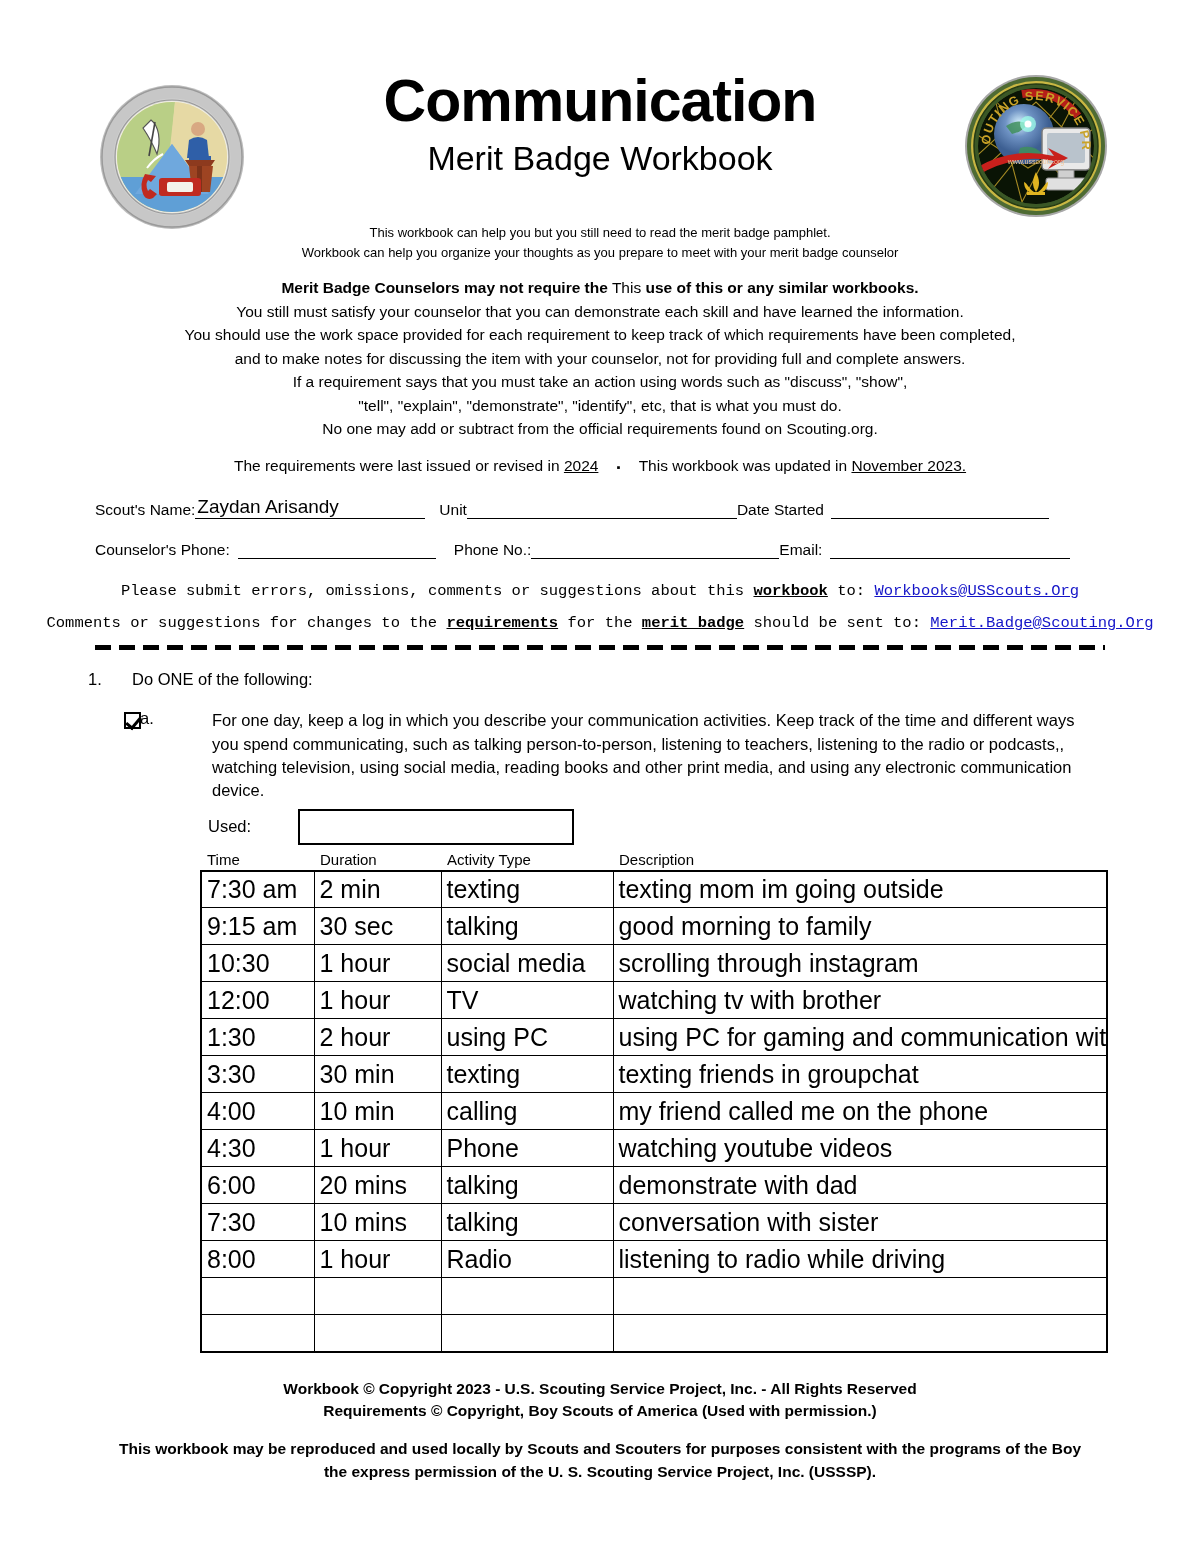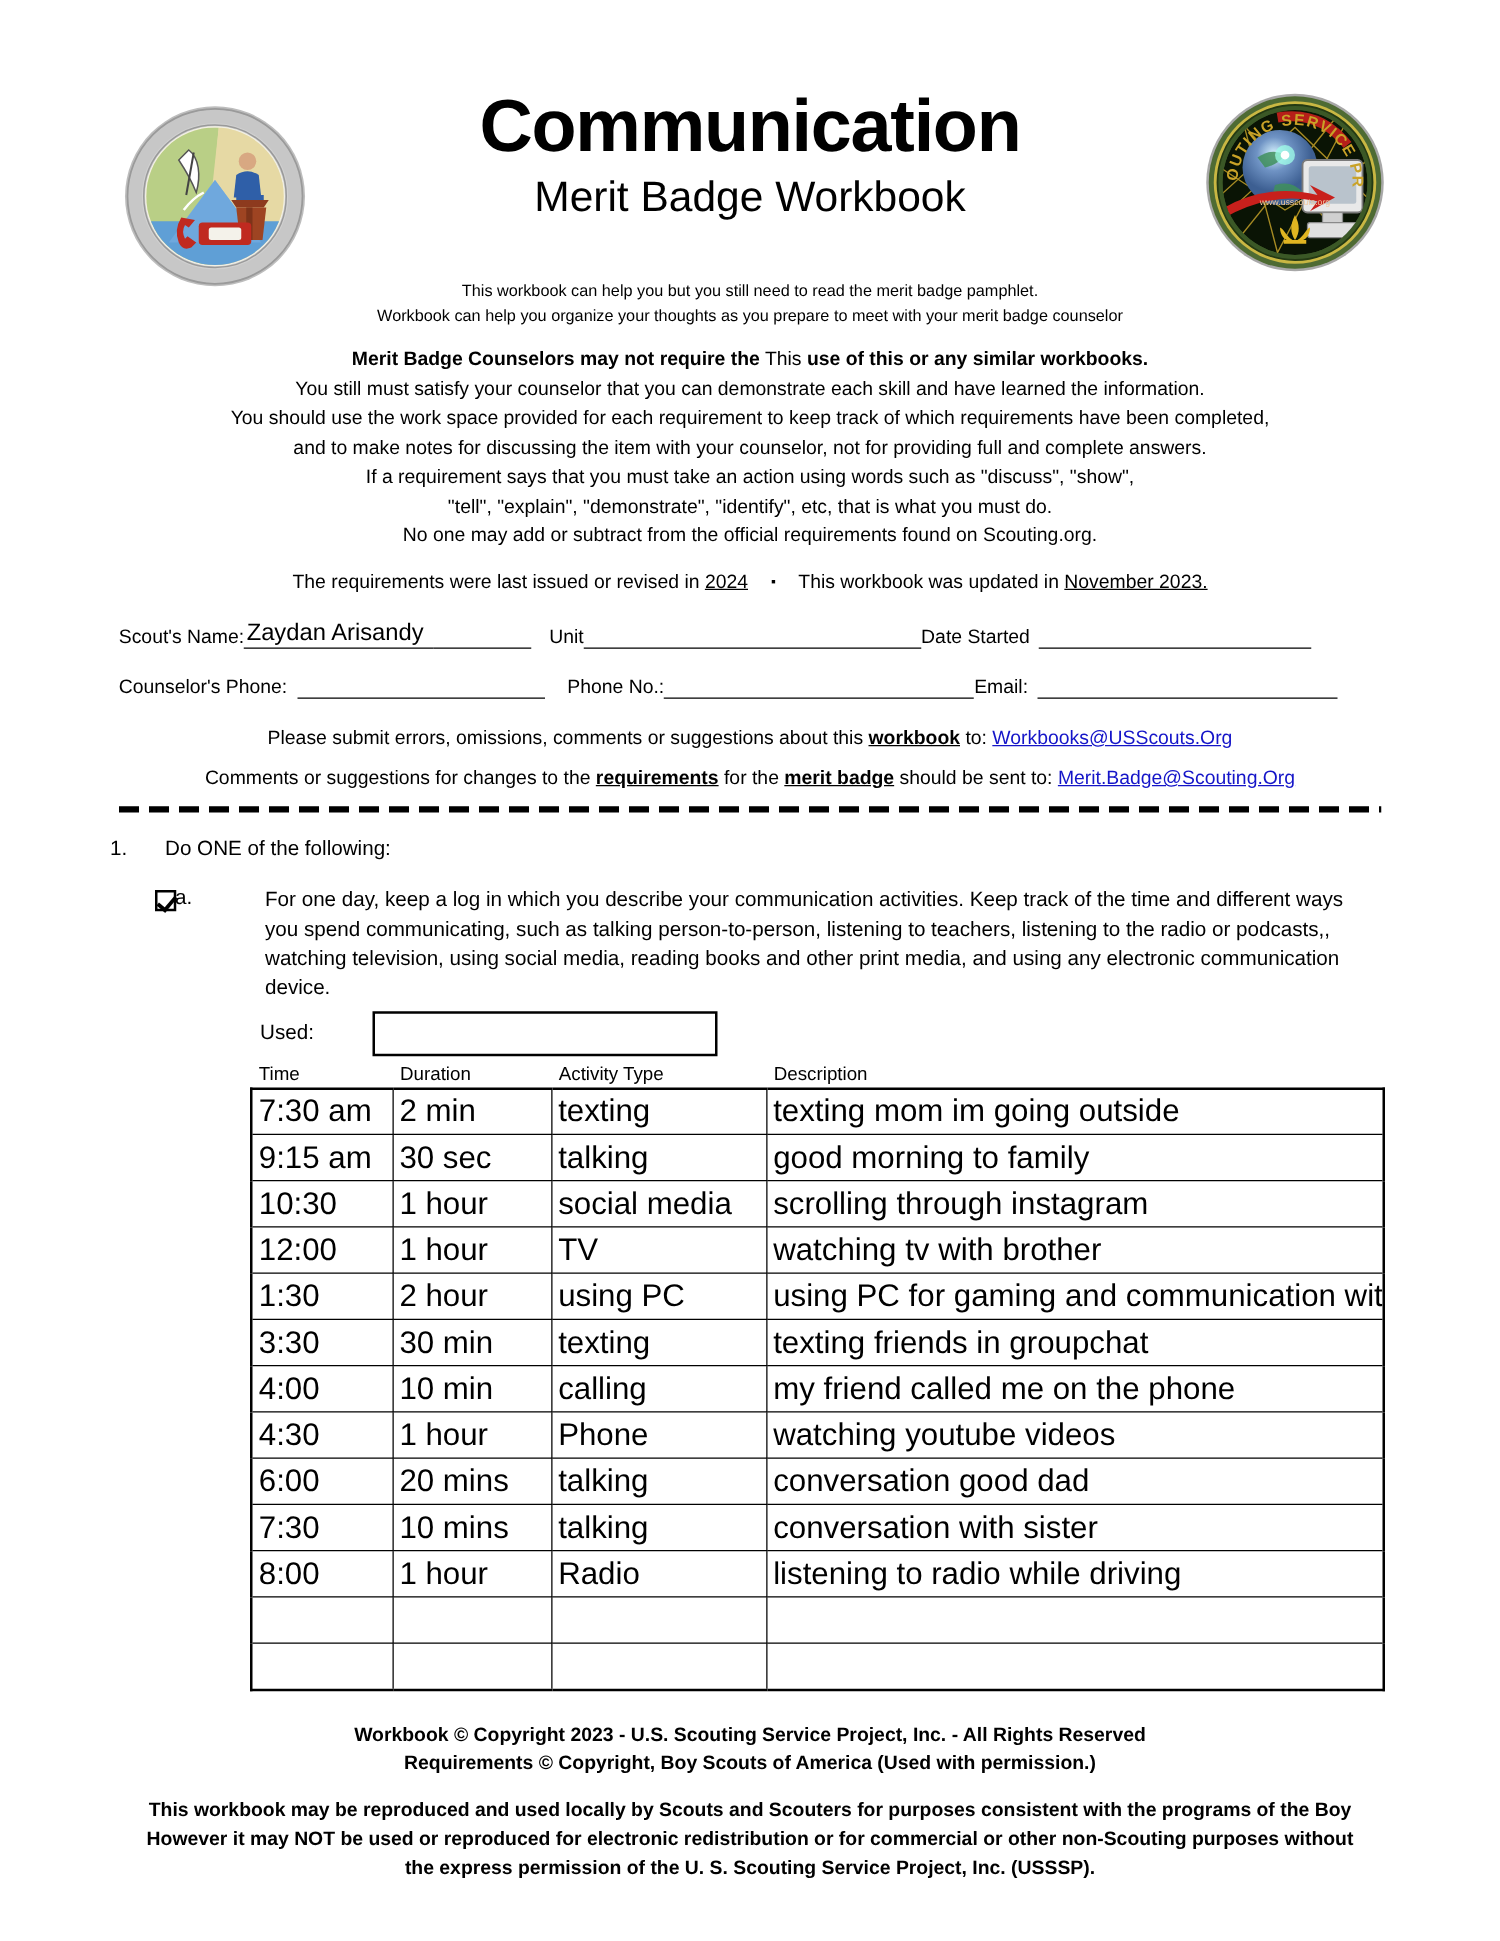"Please submit errors, omissions," .submit { font-family: none -> Liberation Mono, monospace }
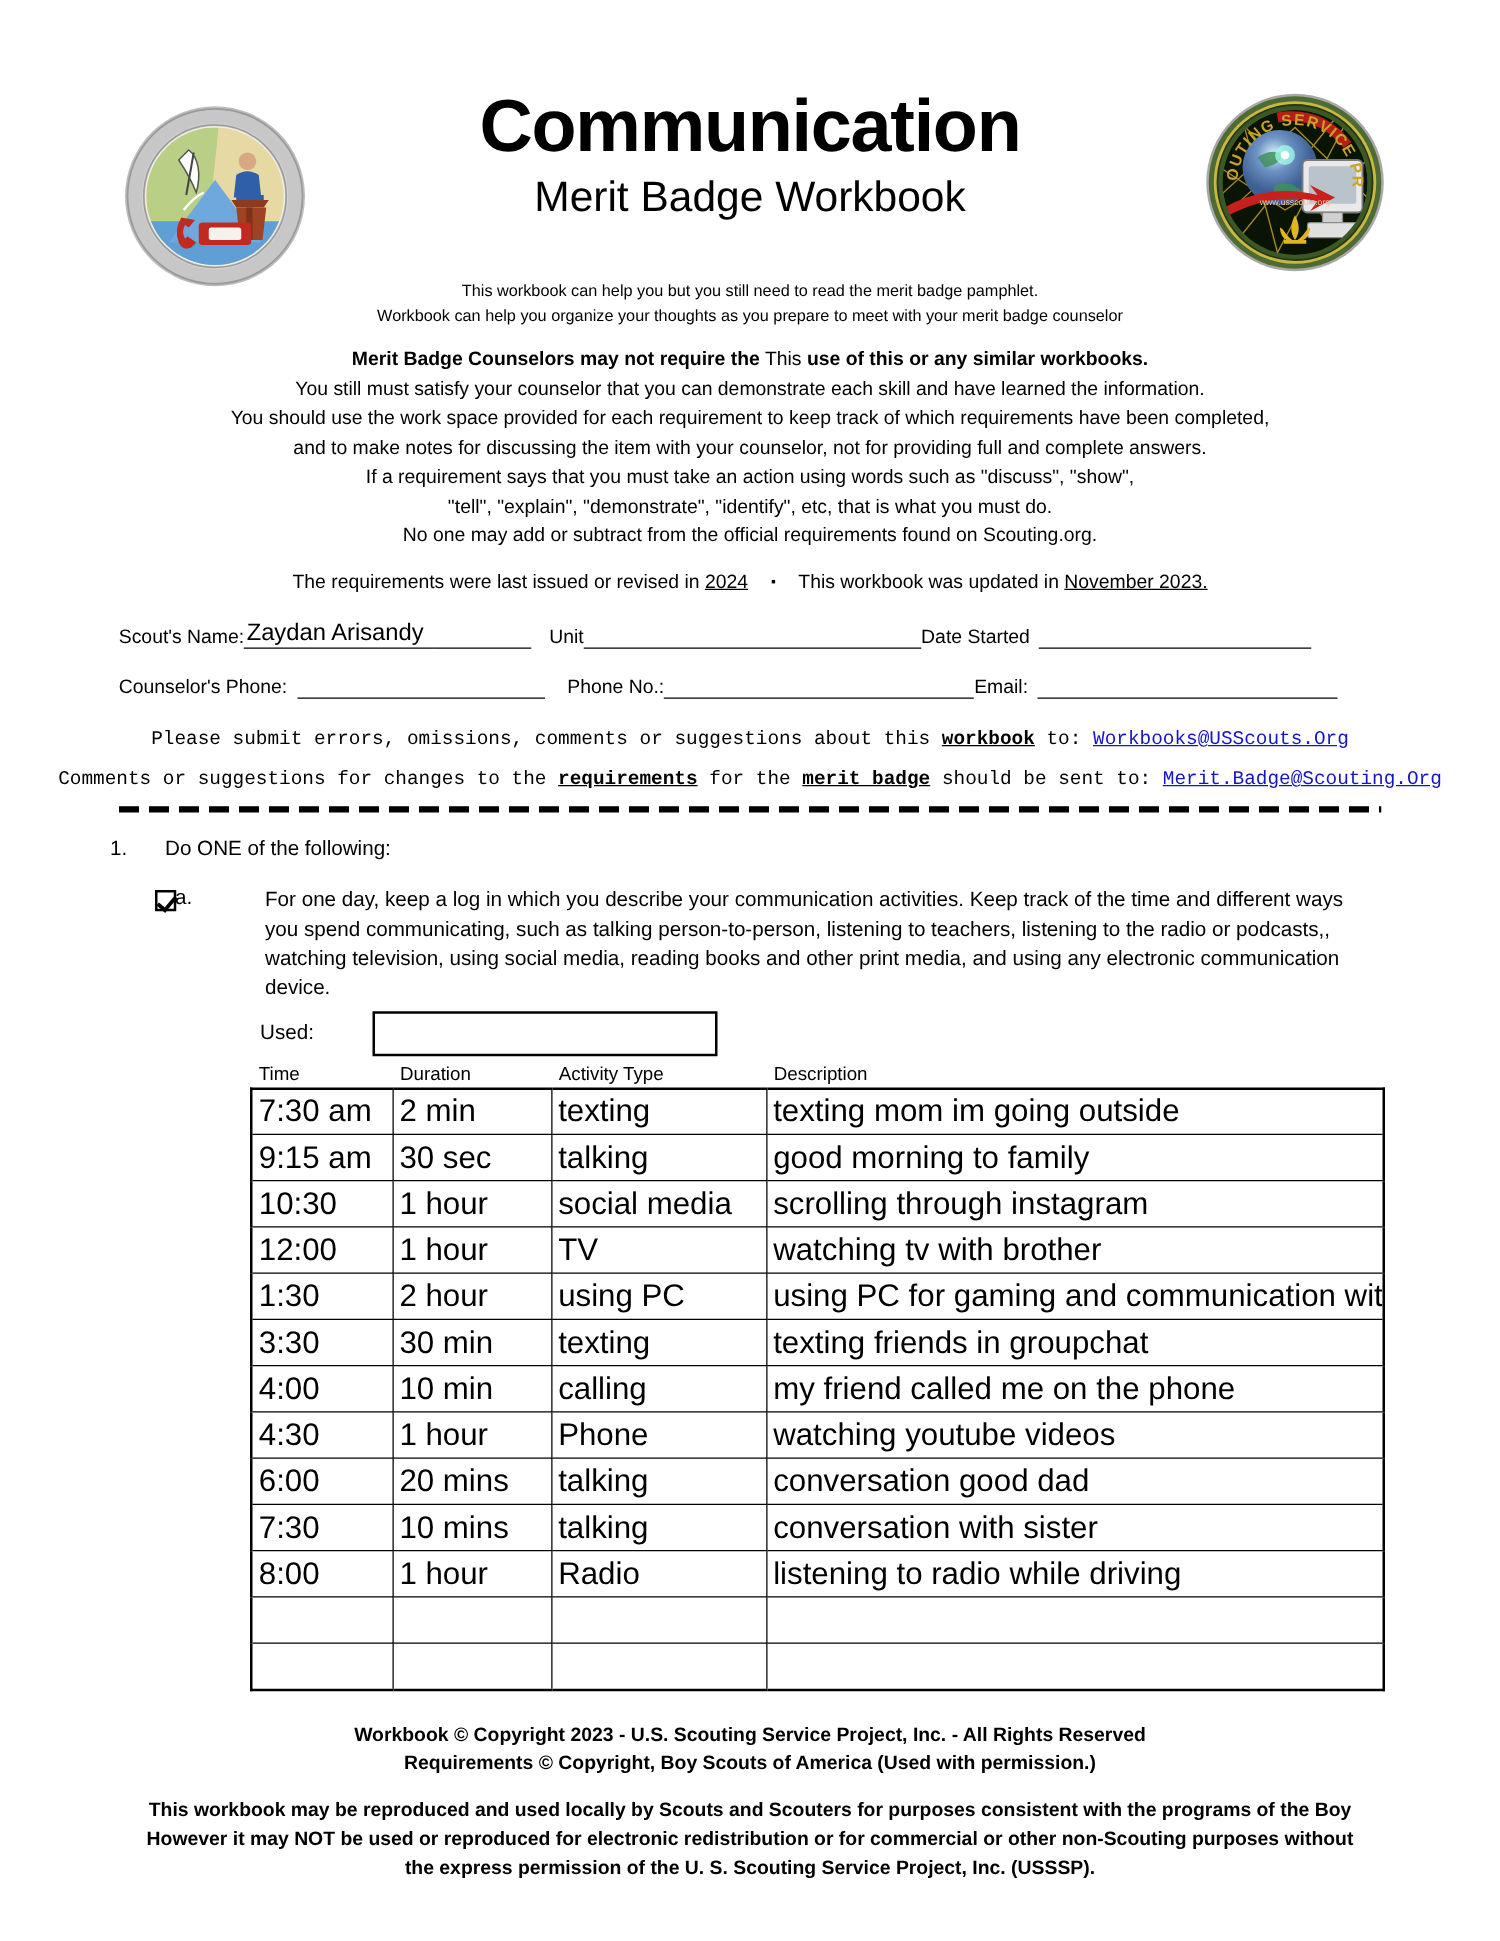"conversation good dad" td { text: conversation good -> demonstrate with }
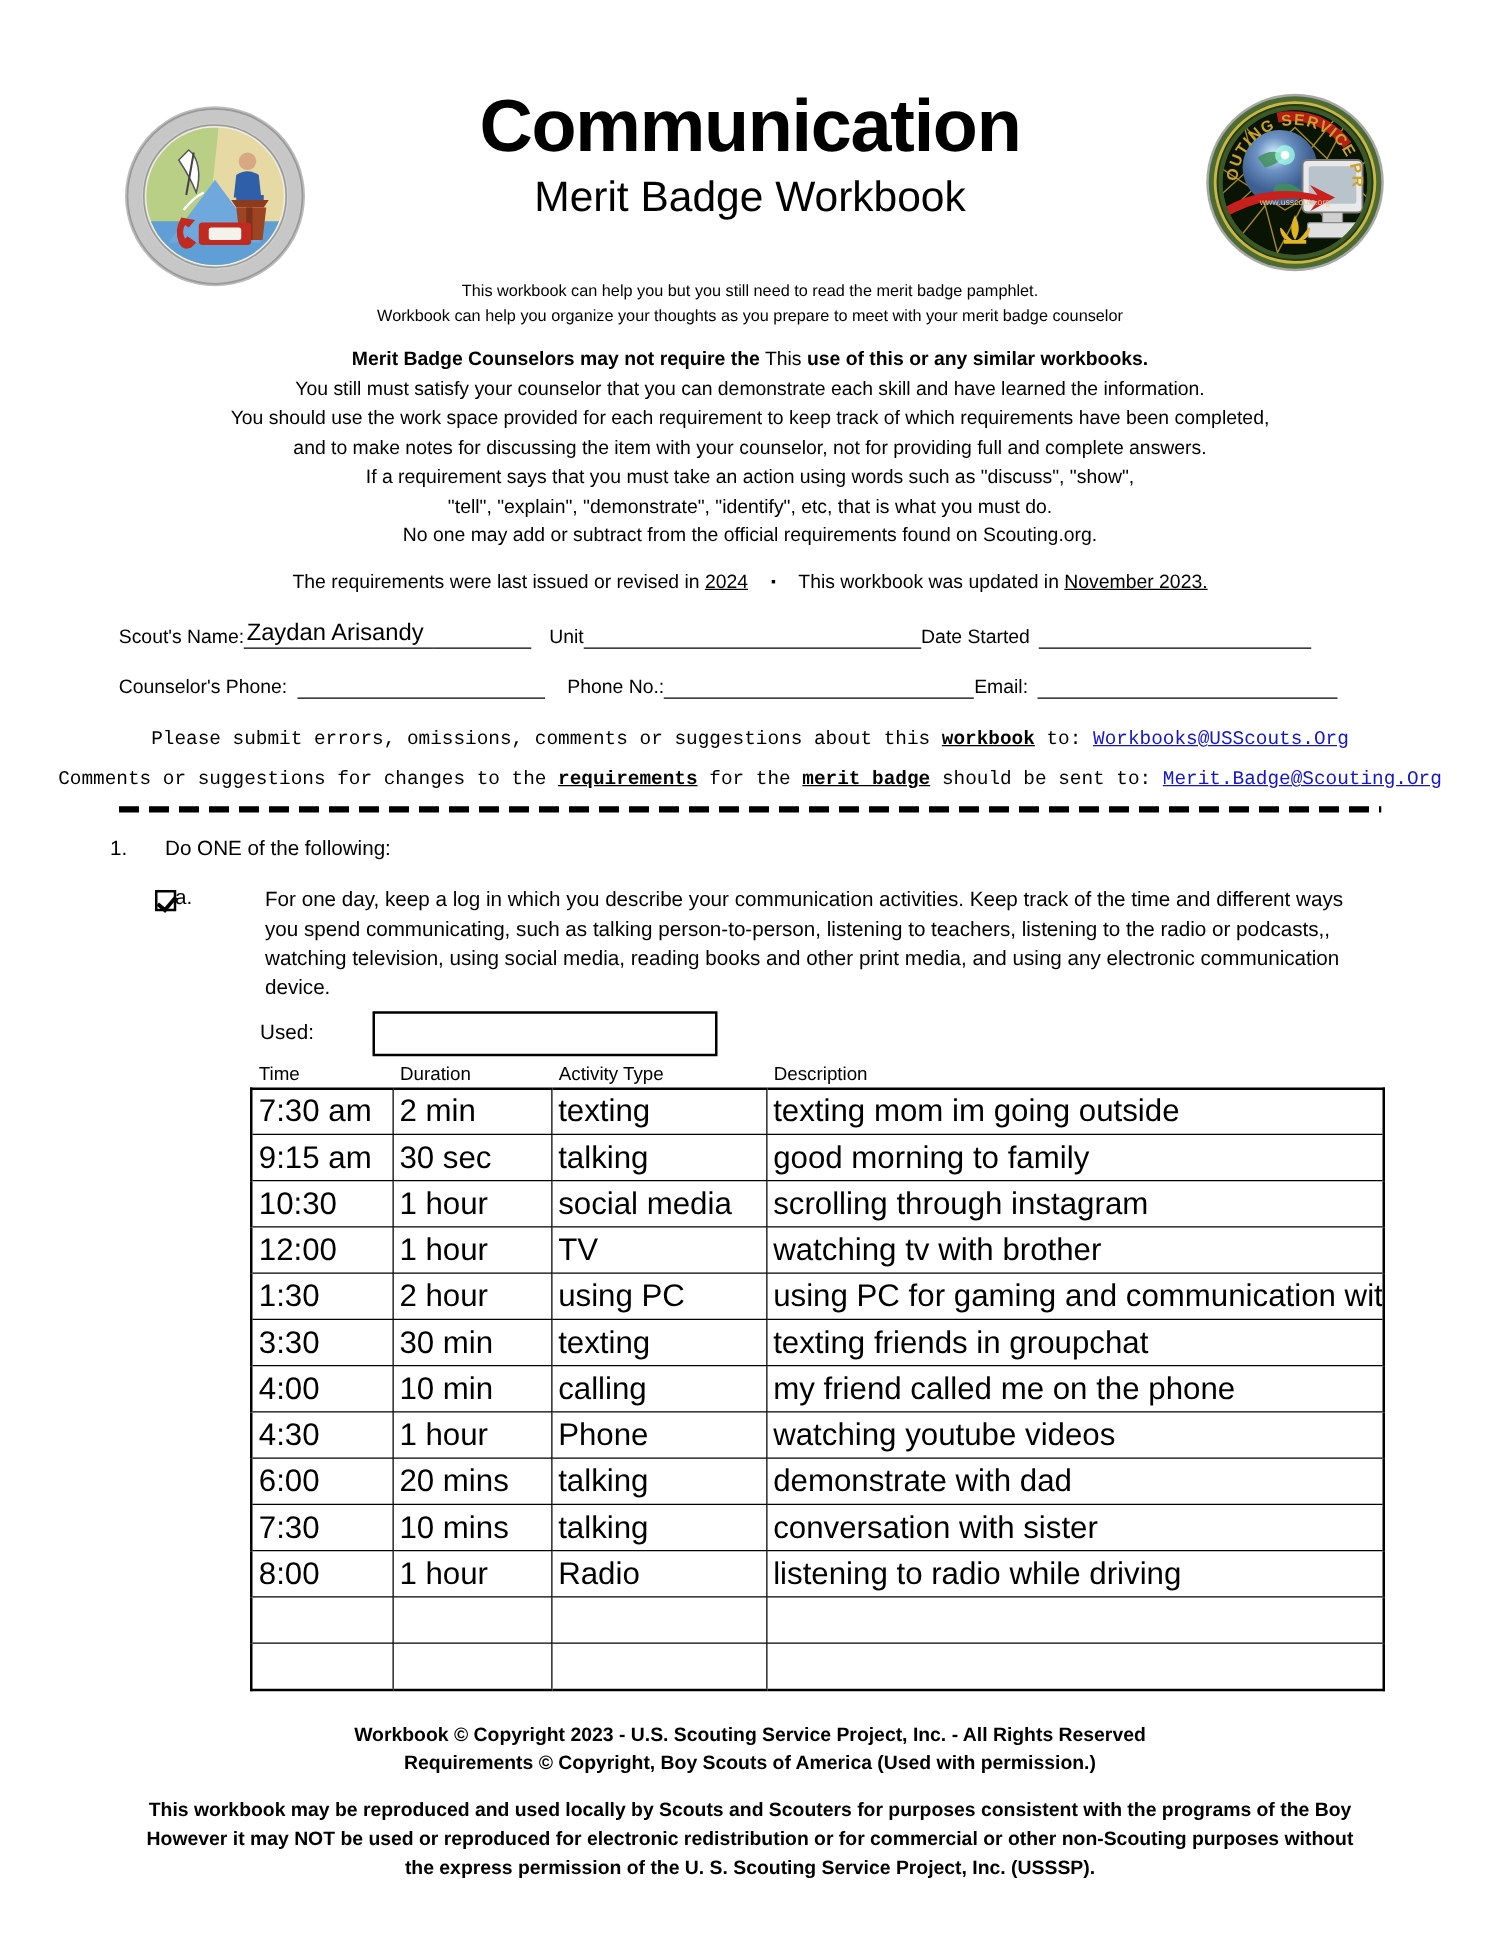"However it may NOT be" div { html: <div>However it may NOT be used or reproduced for electronic redistribution or for commercial or other non-Scouting purposes without</div> -> none }
